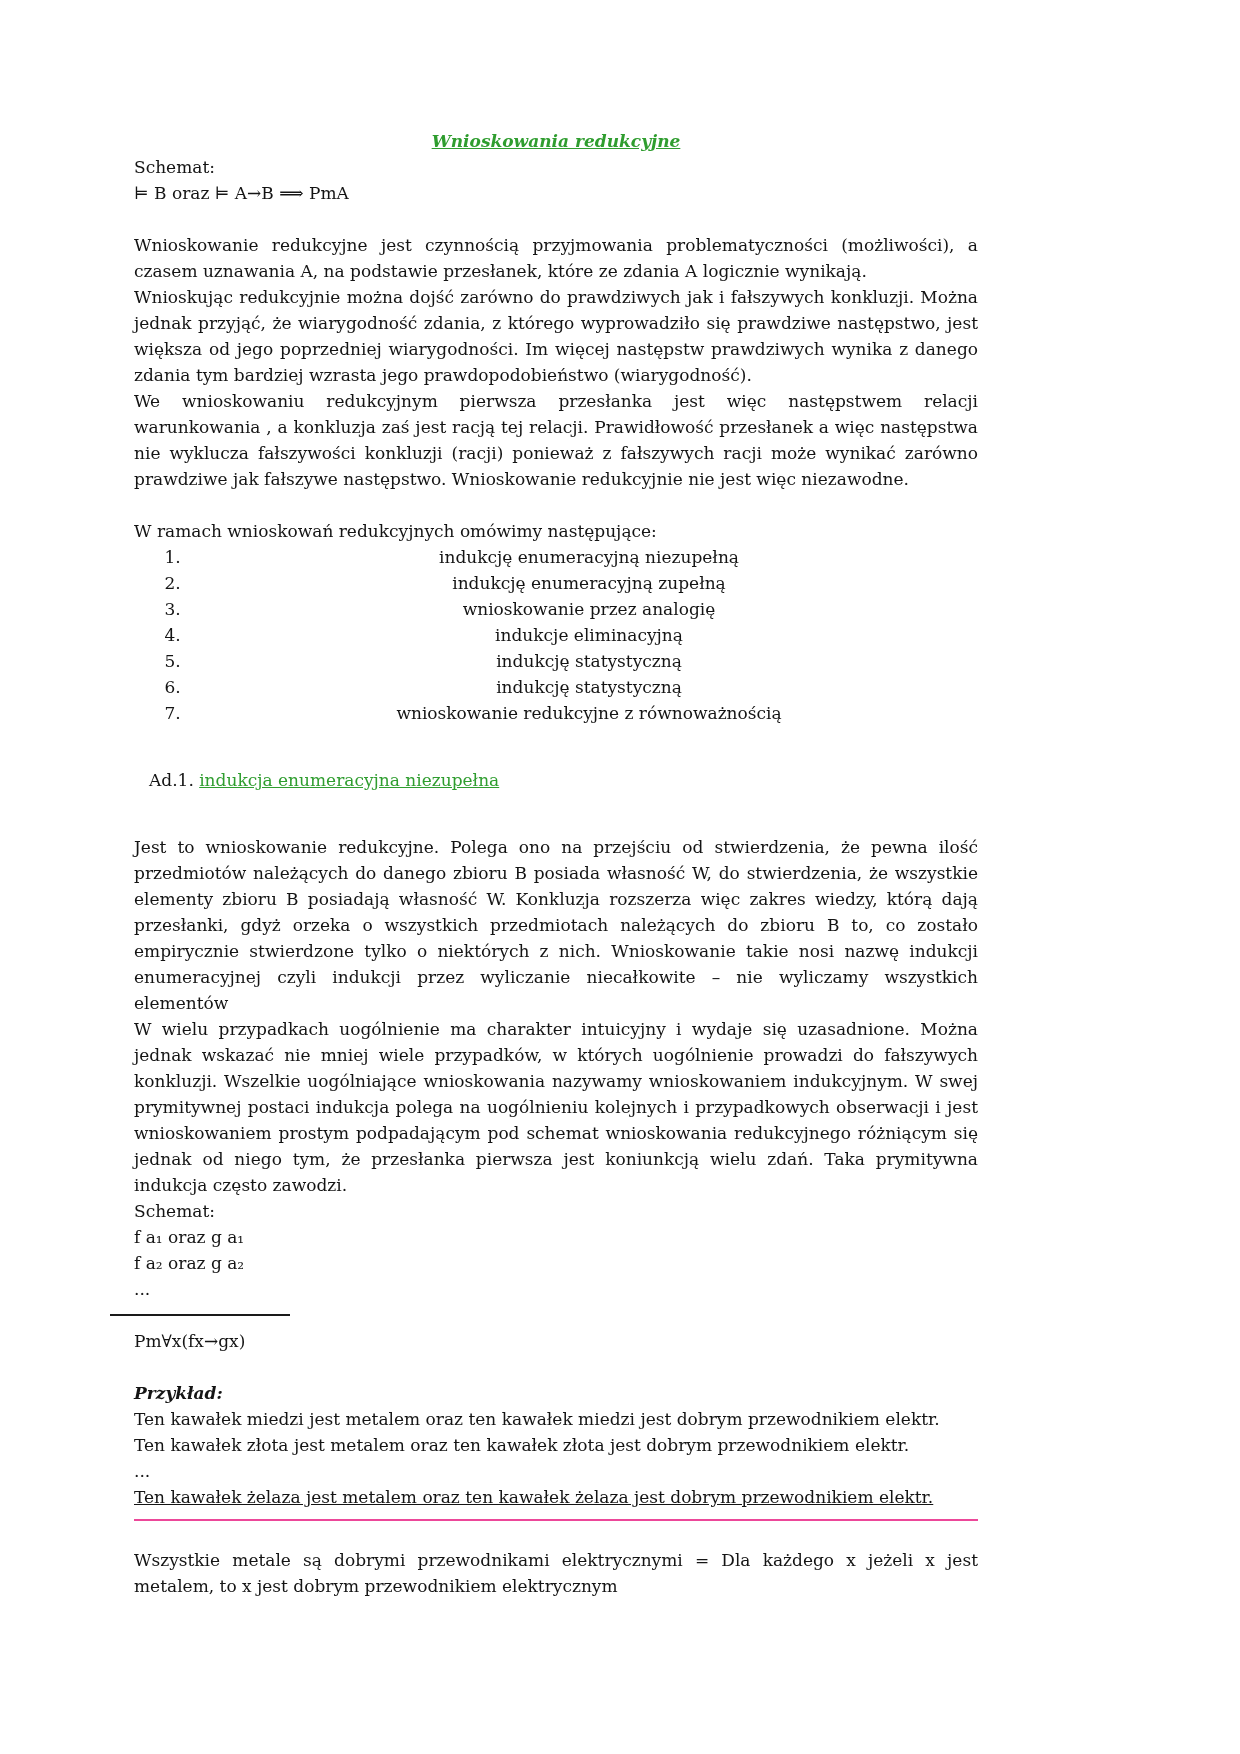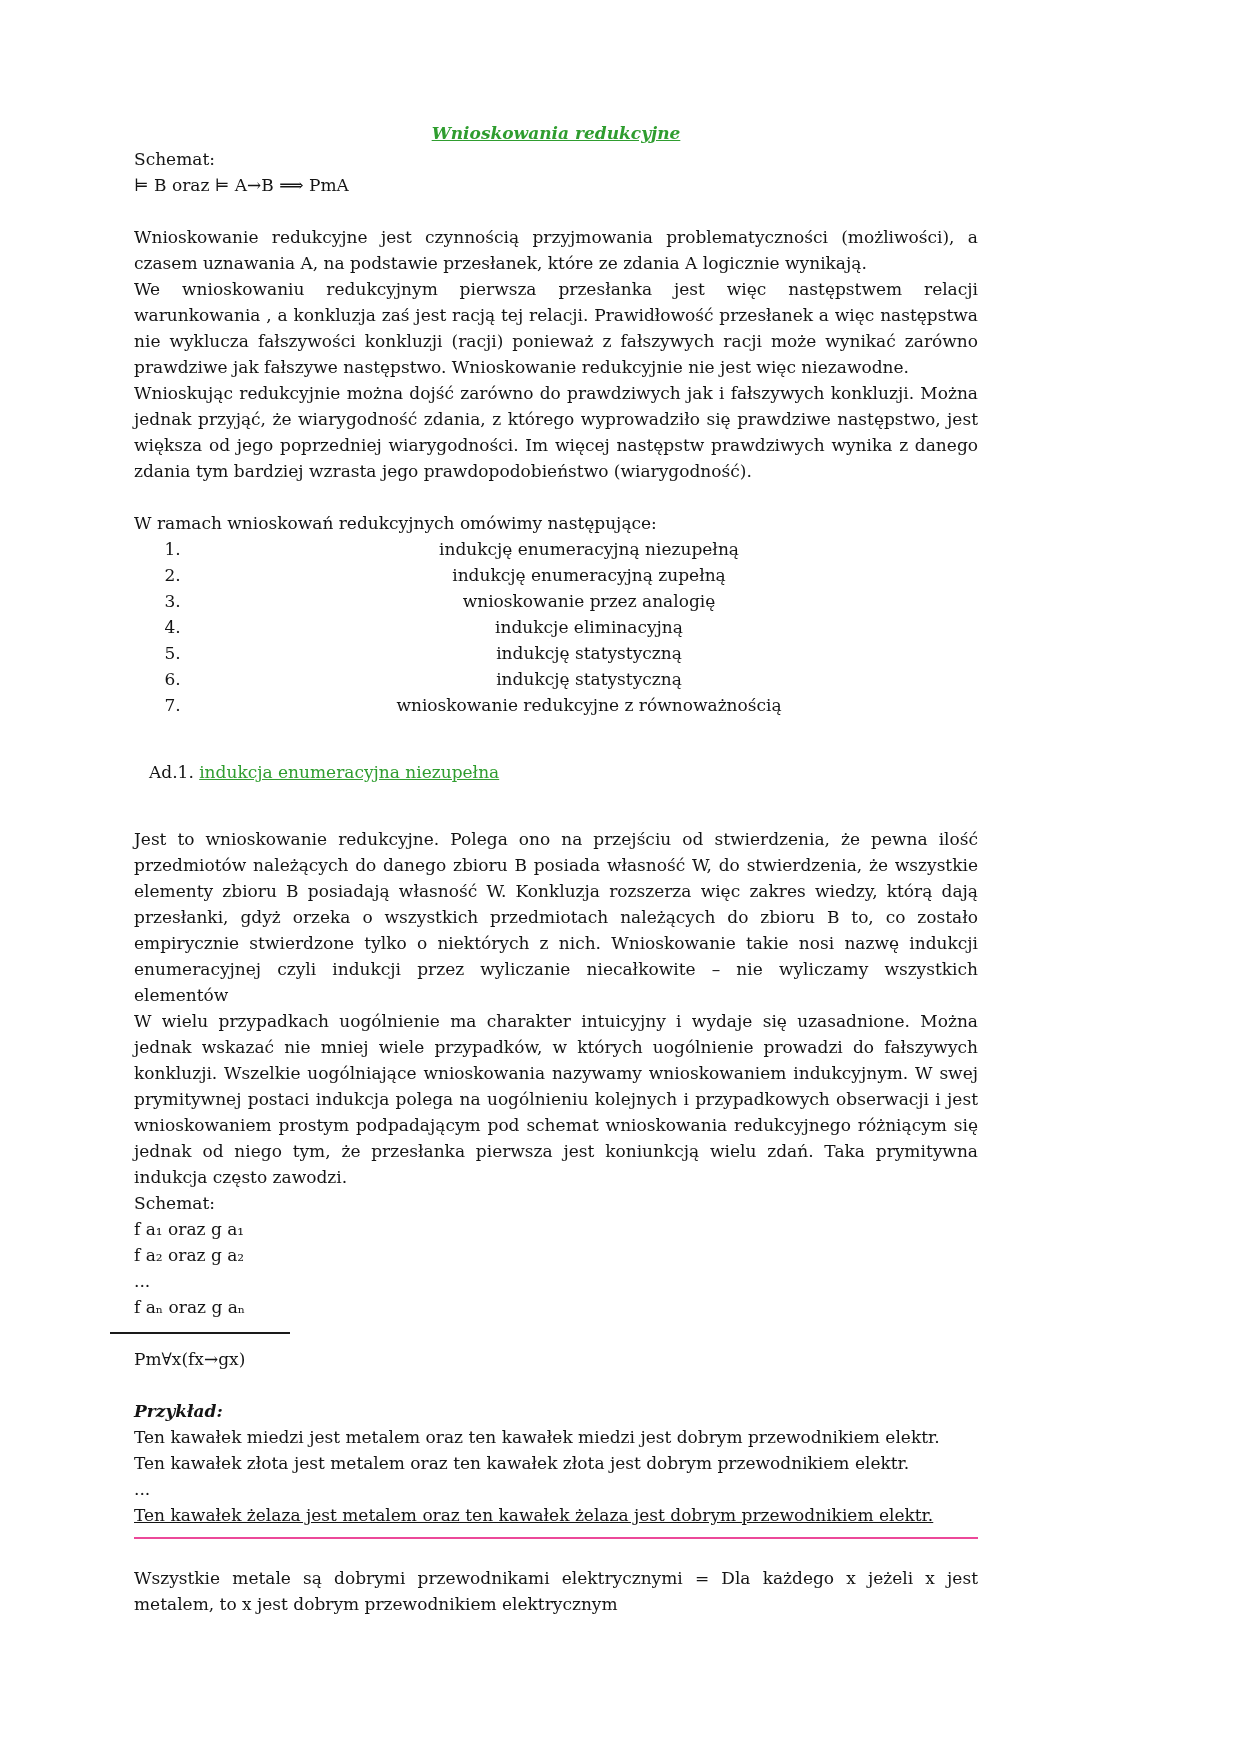"Wnioskowania redukcyjne" .content { top: 120px -> 128px }
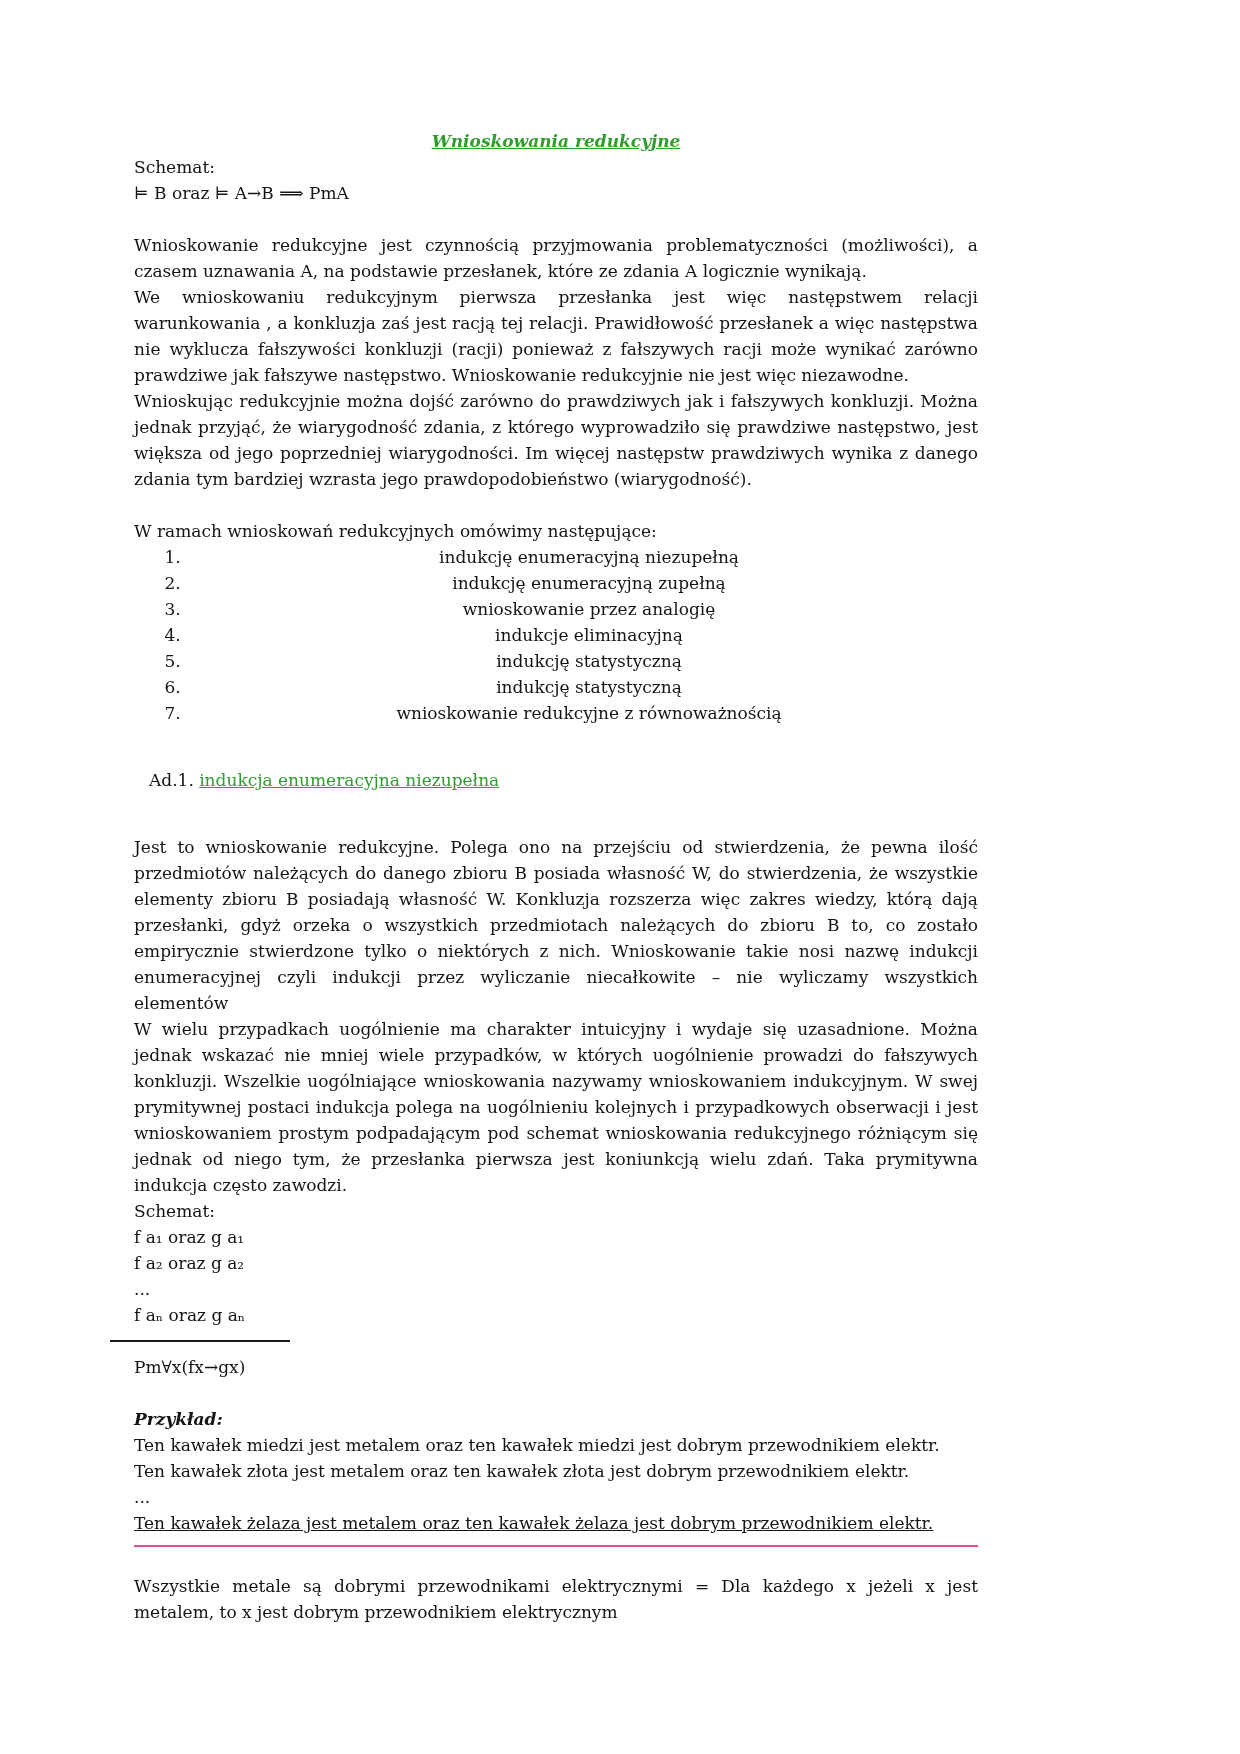"We wnioskowaniu redukcyjnym pierwsza" p.para { order: before "Wnioskując redukcyjnie można dojść" -> after "Wnioskując redukcyjnie można dojść" }
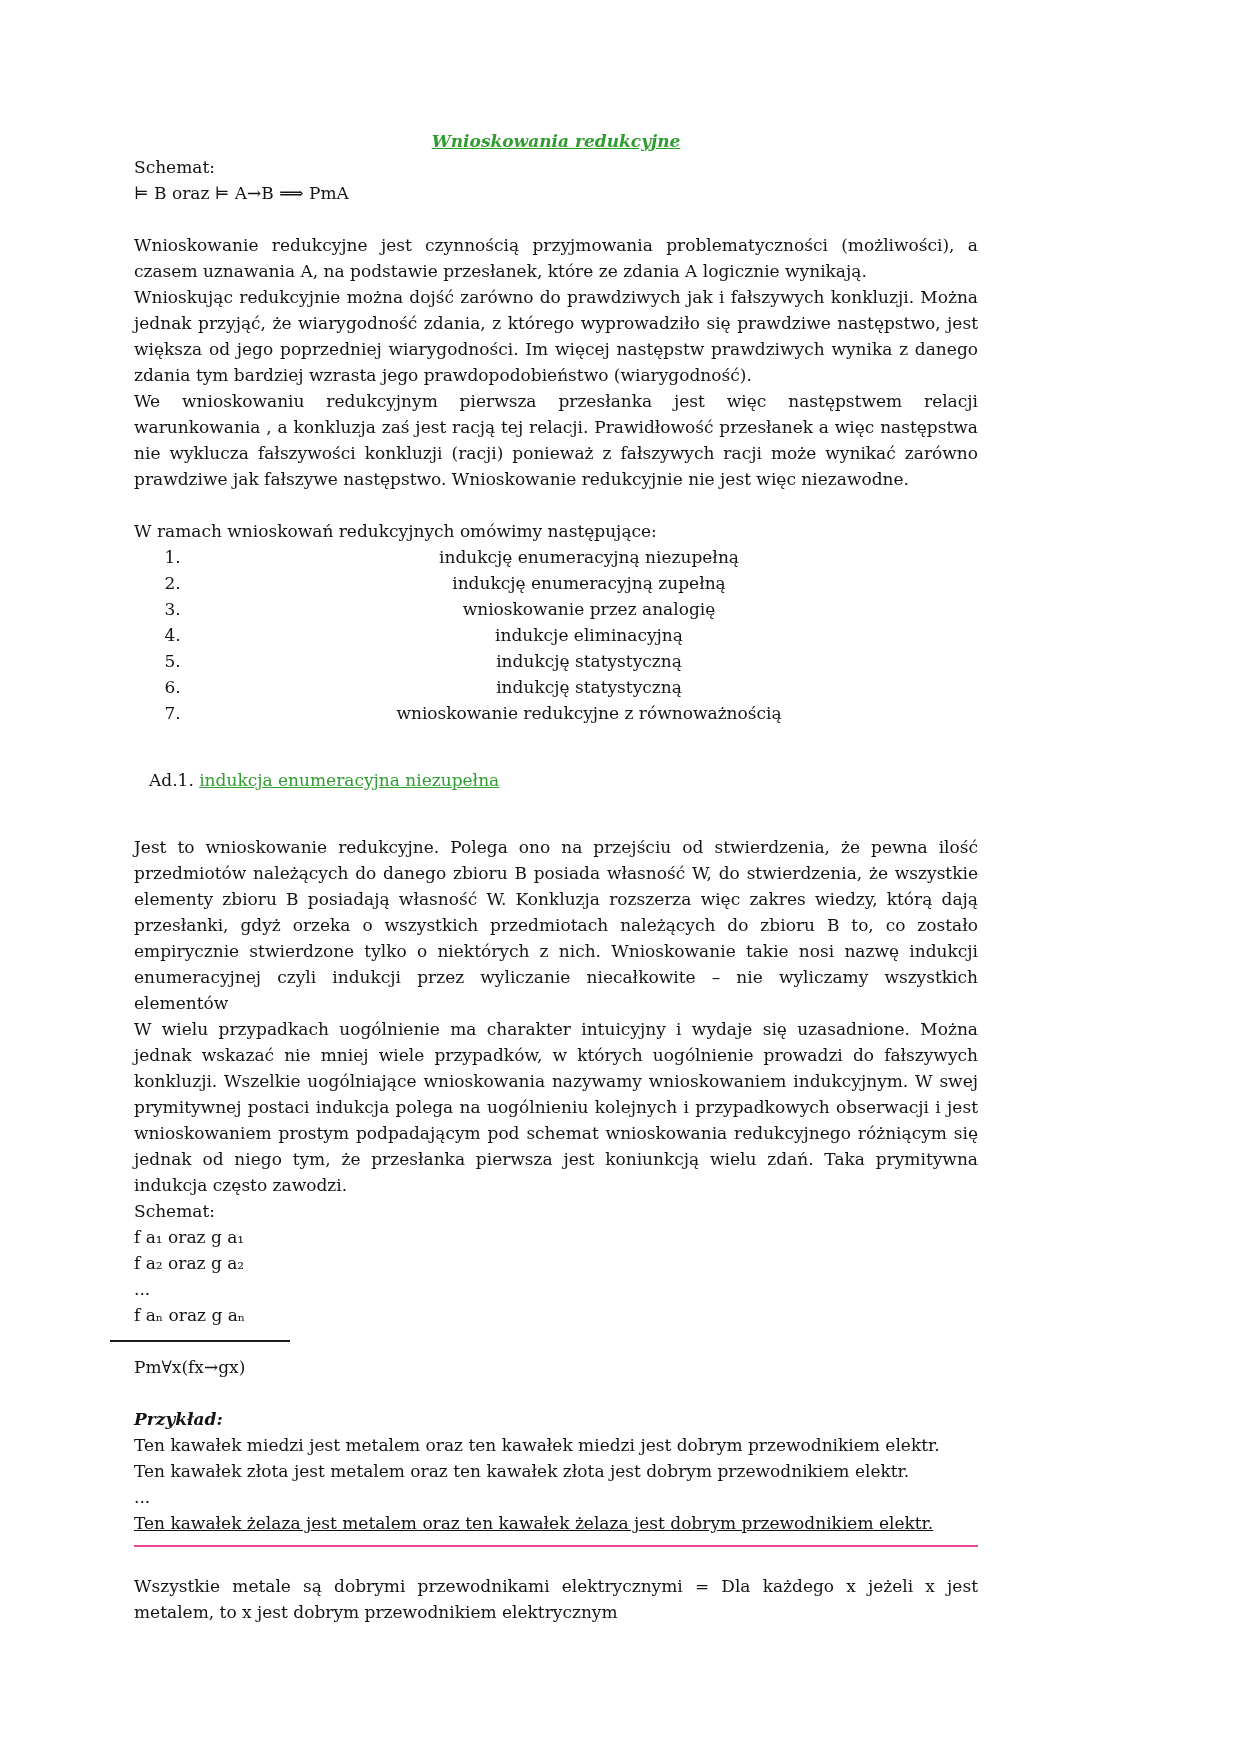"f aₙ oraz g aₙ" div.schema-line { html: <div>f aₙ oraz g aₙ</div> -> none }
